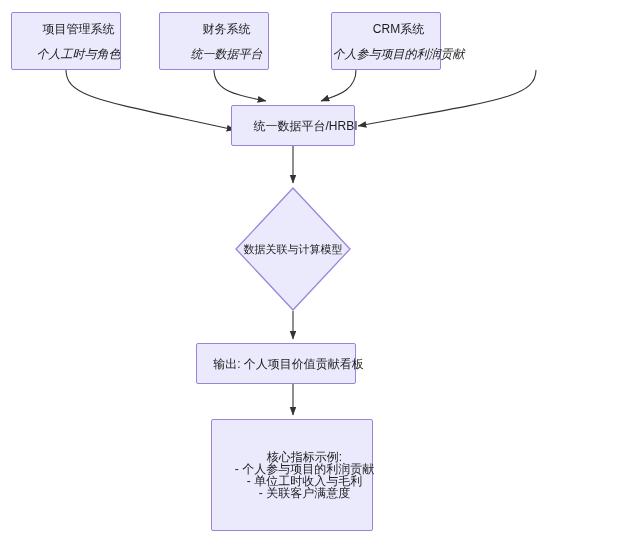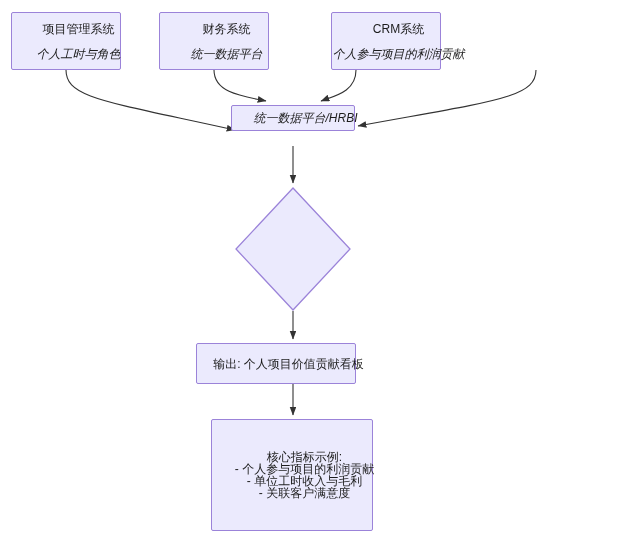"统一数据平台/HRBI" #hub { font-style: italic -> none; height: 26px -> 41px }
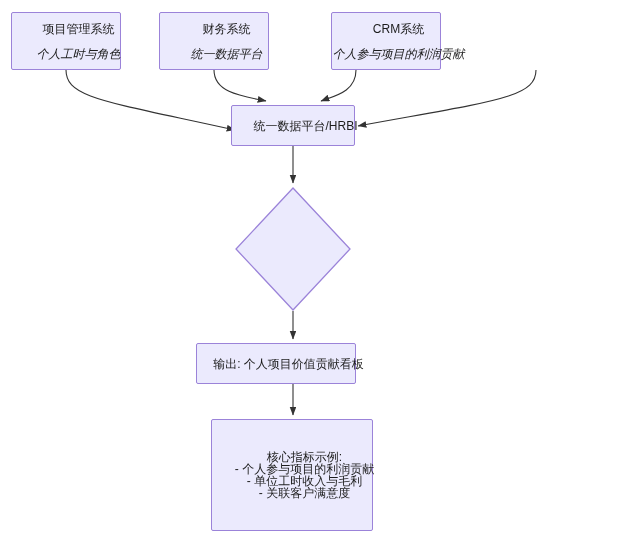"数据关联与计算模型" span { html: none -> <span>数据关联与计算模型</span> }
